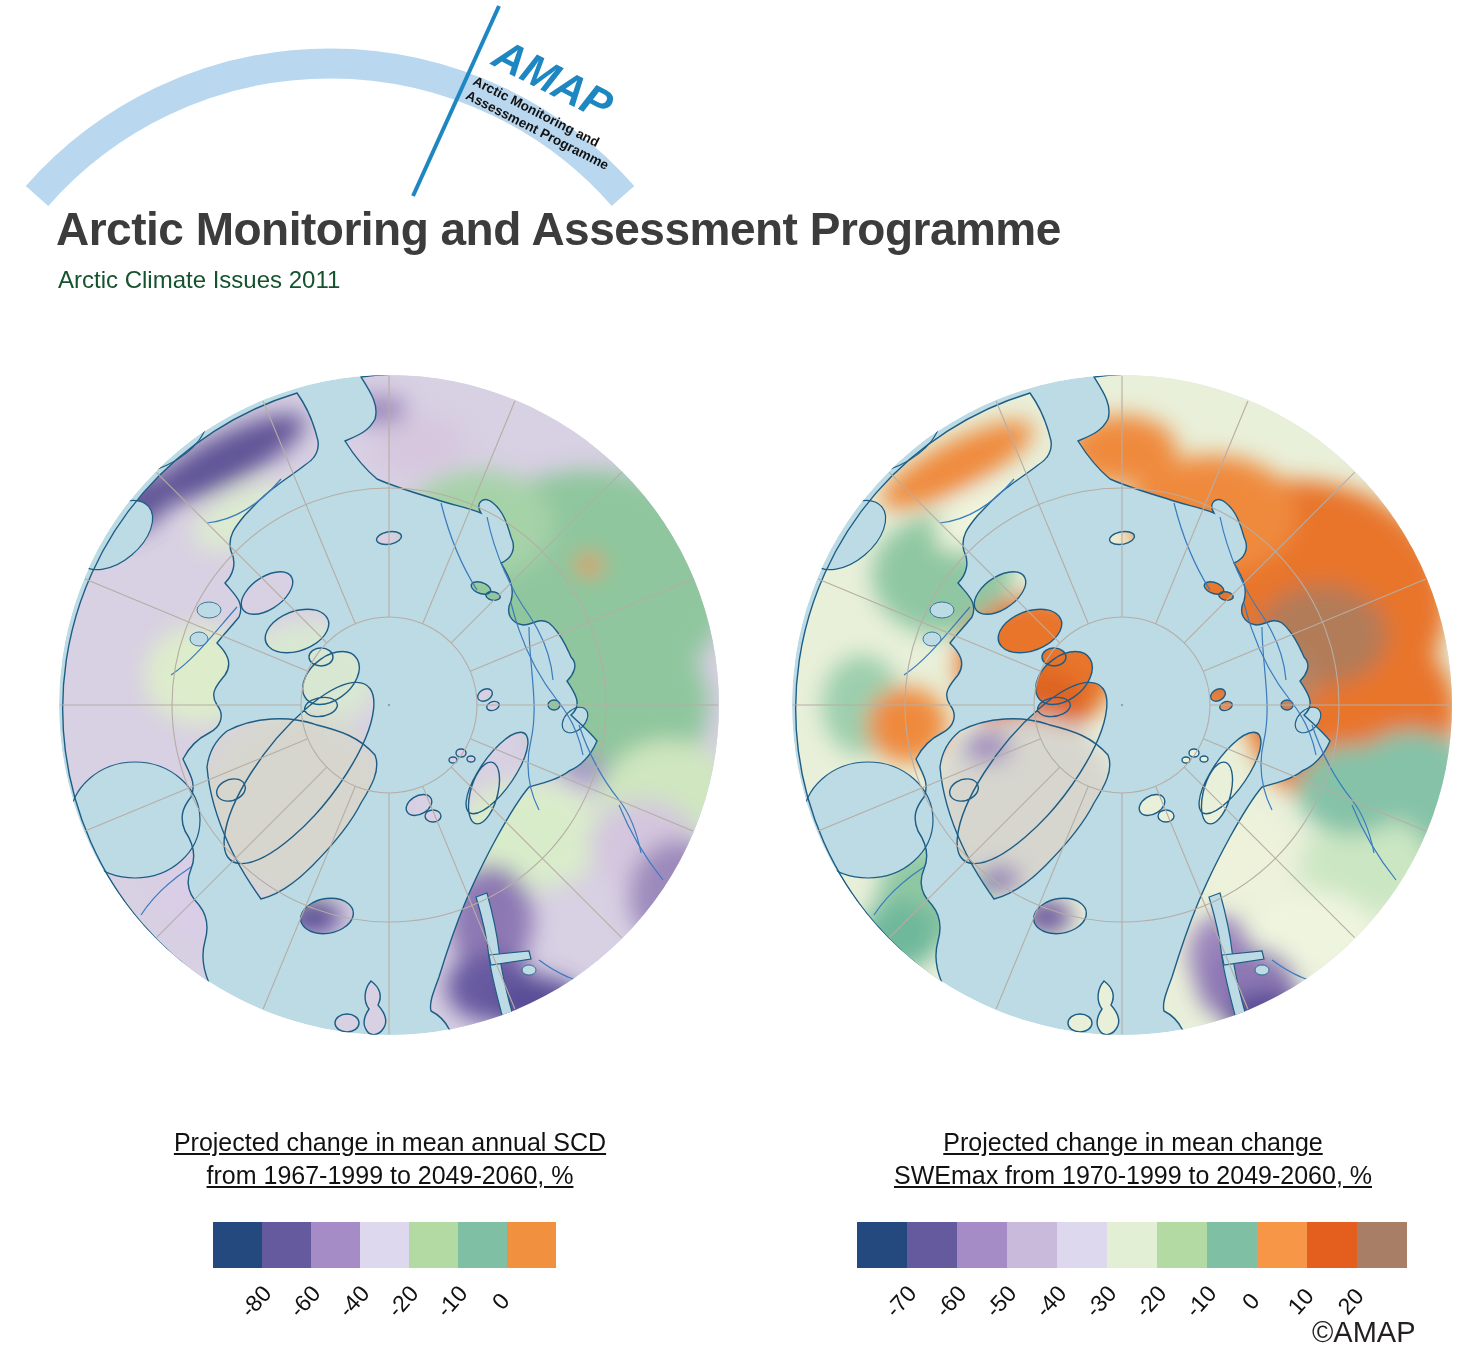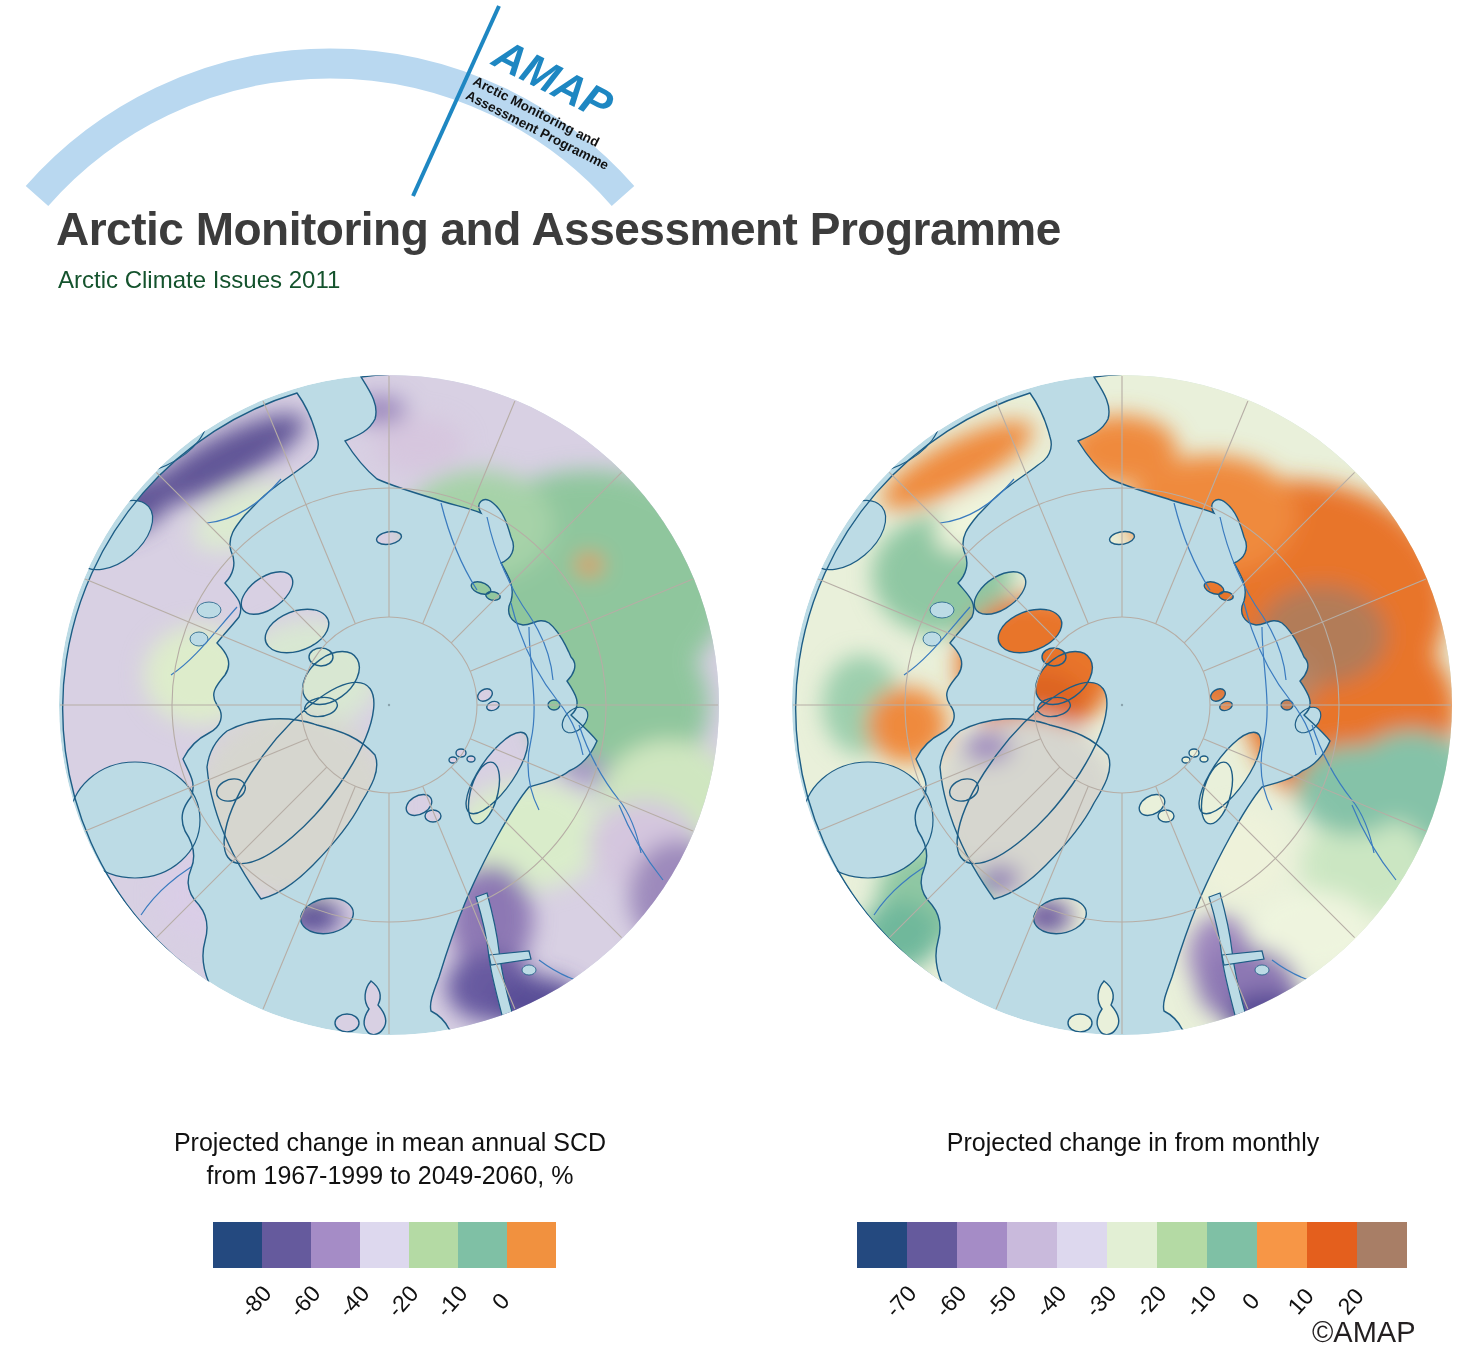"Projected change in mean annual" .caption { text-decoration: none -> underline }
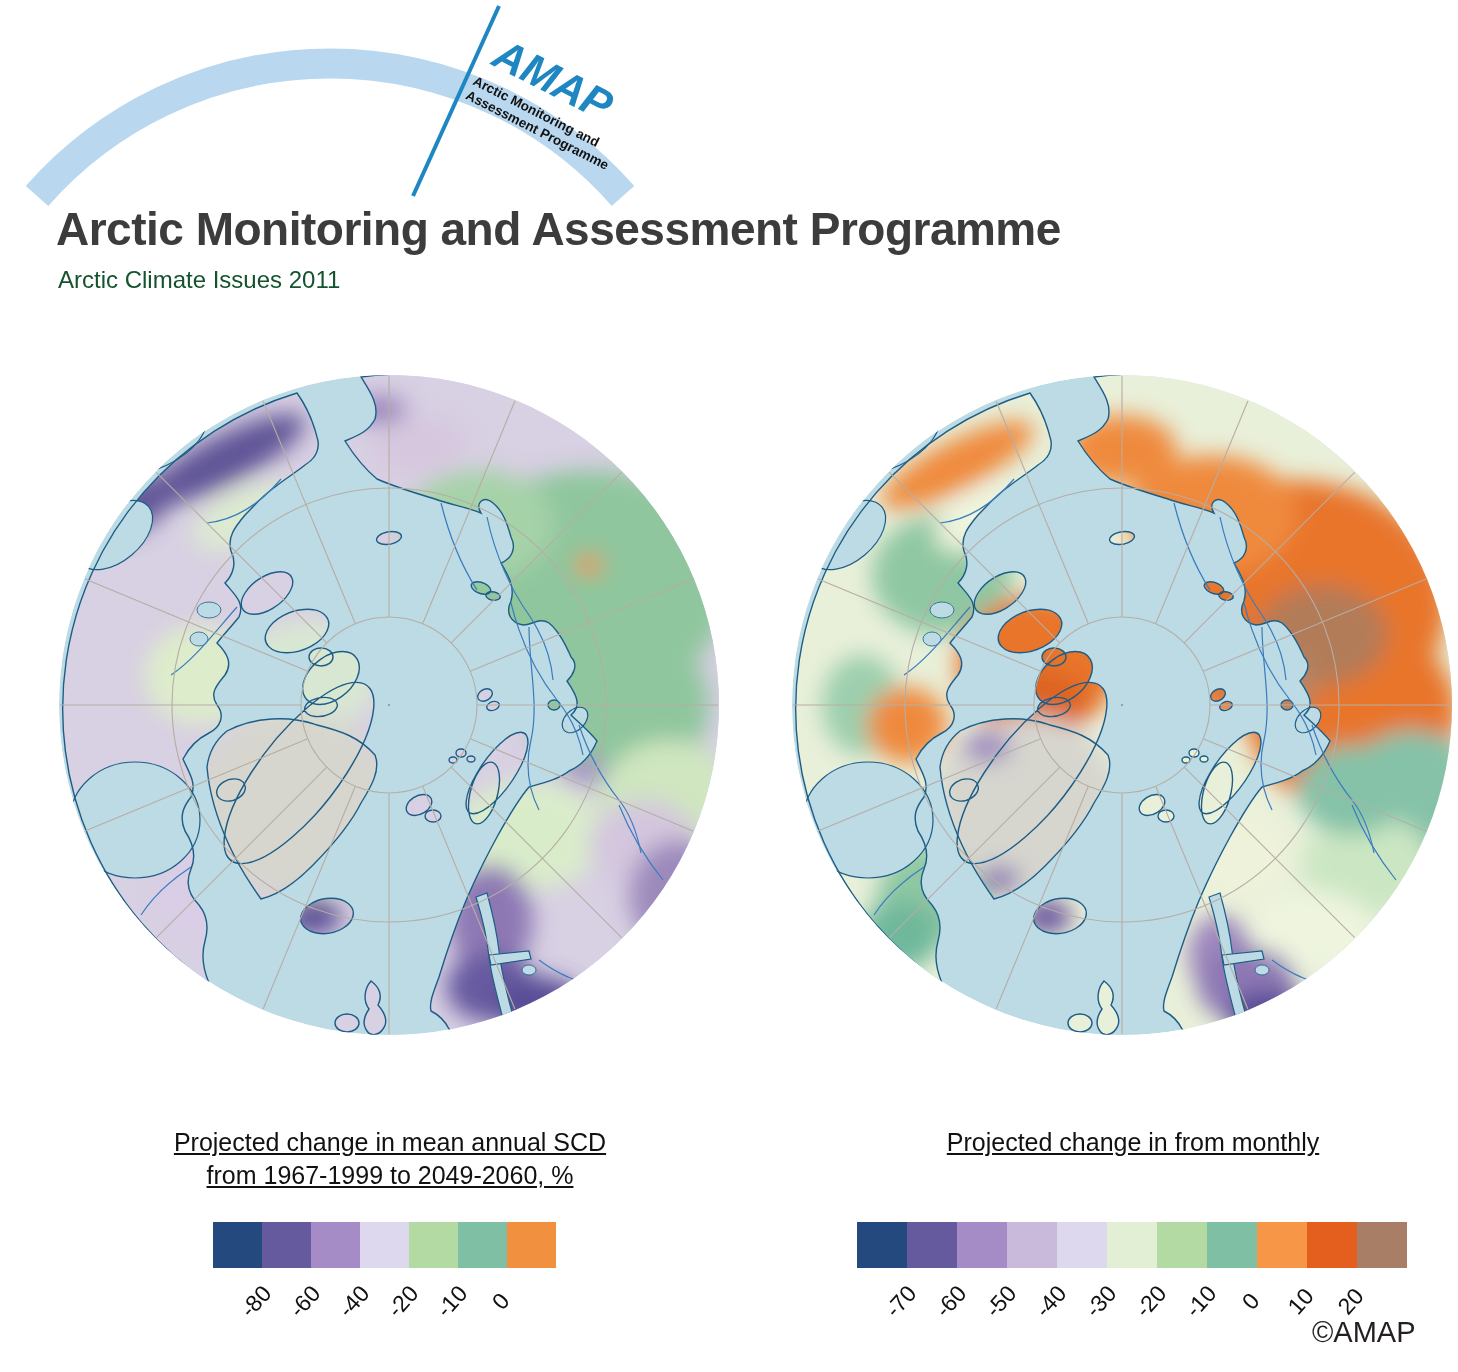"Projected change in from monthly" div { text: from monthly -> mean change }
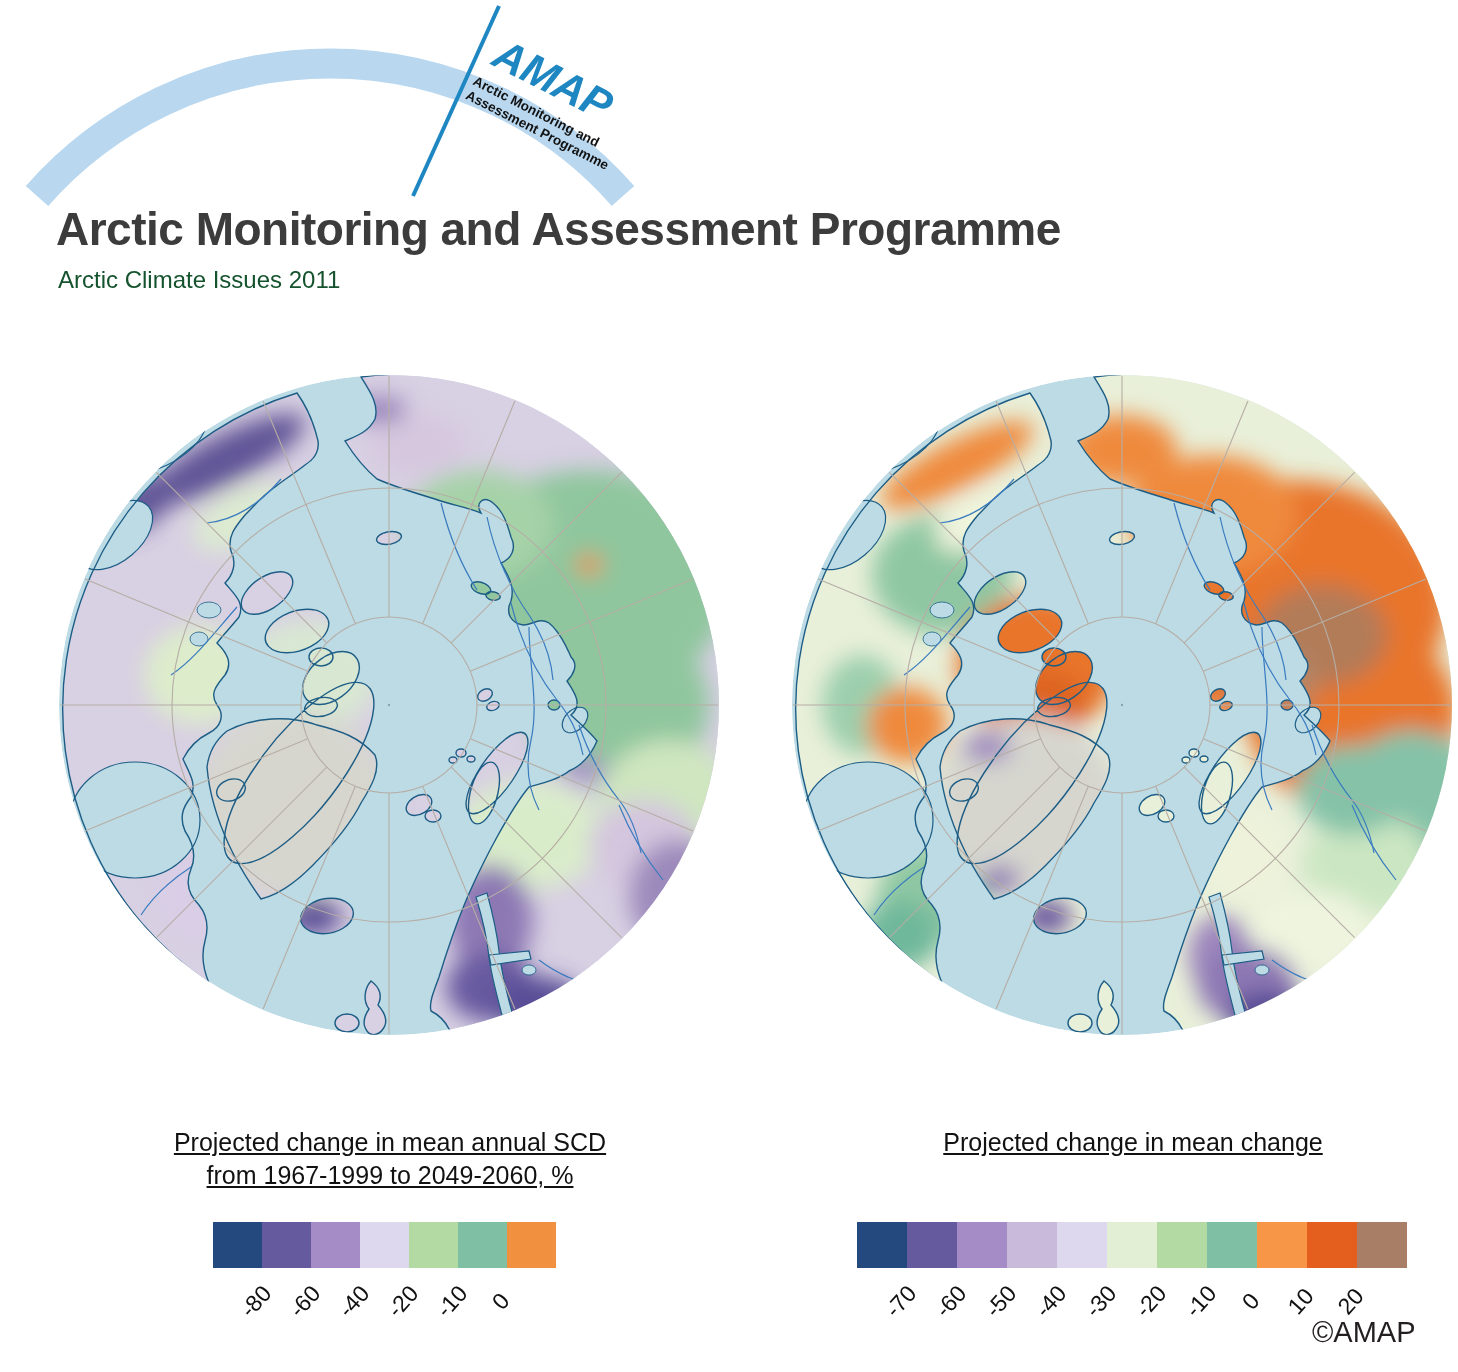"SWEmax from 1970-1999 to 2049-2060," div { html: none -> <div>SWEmax from 1970-1999 to 2049-2060, %</div> }
